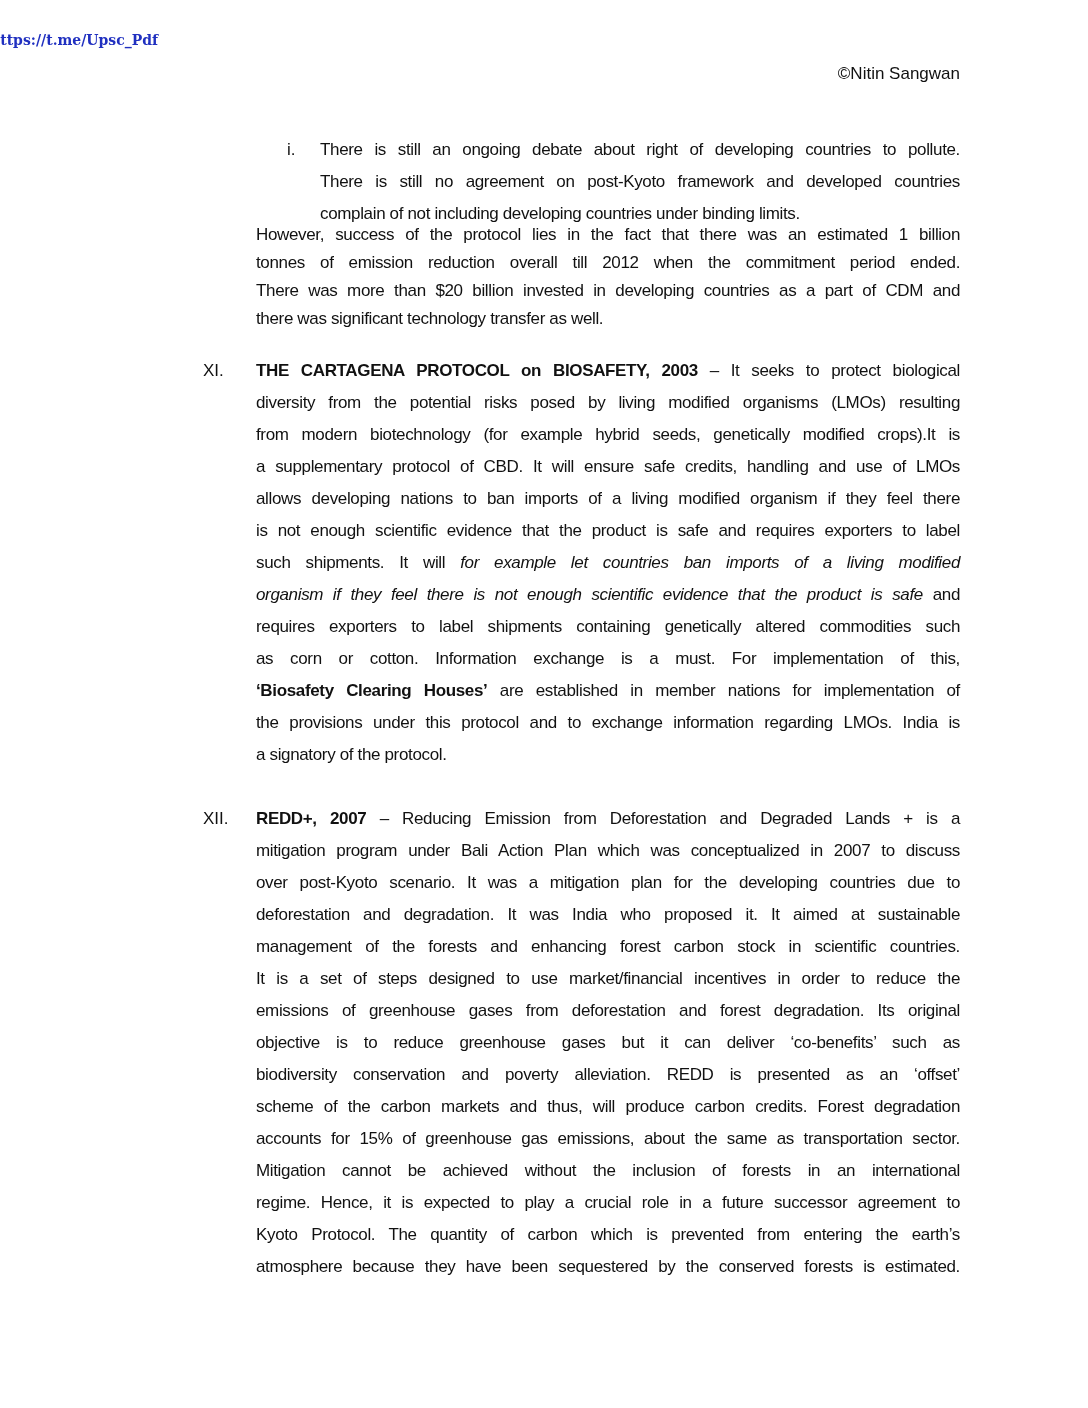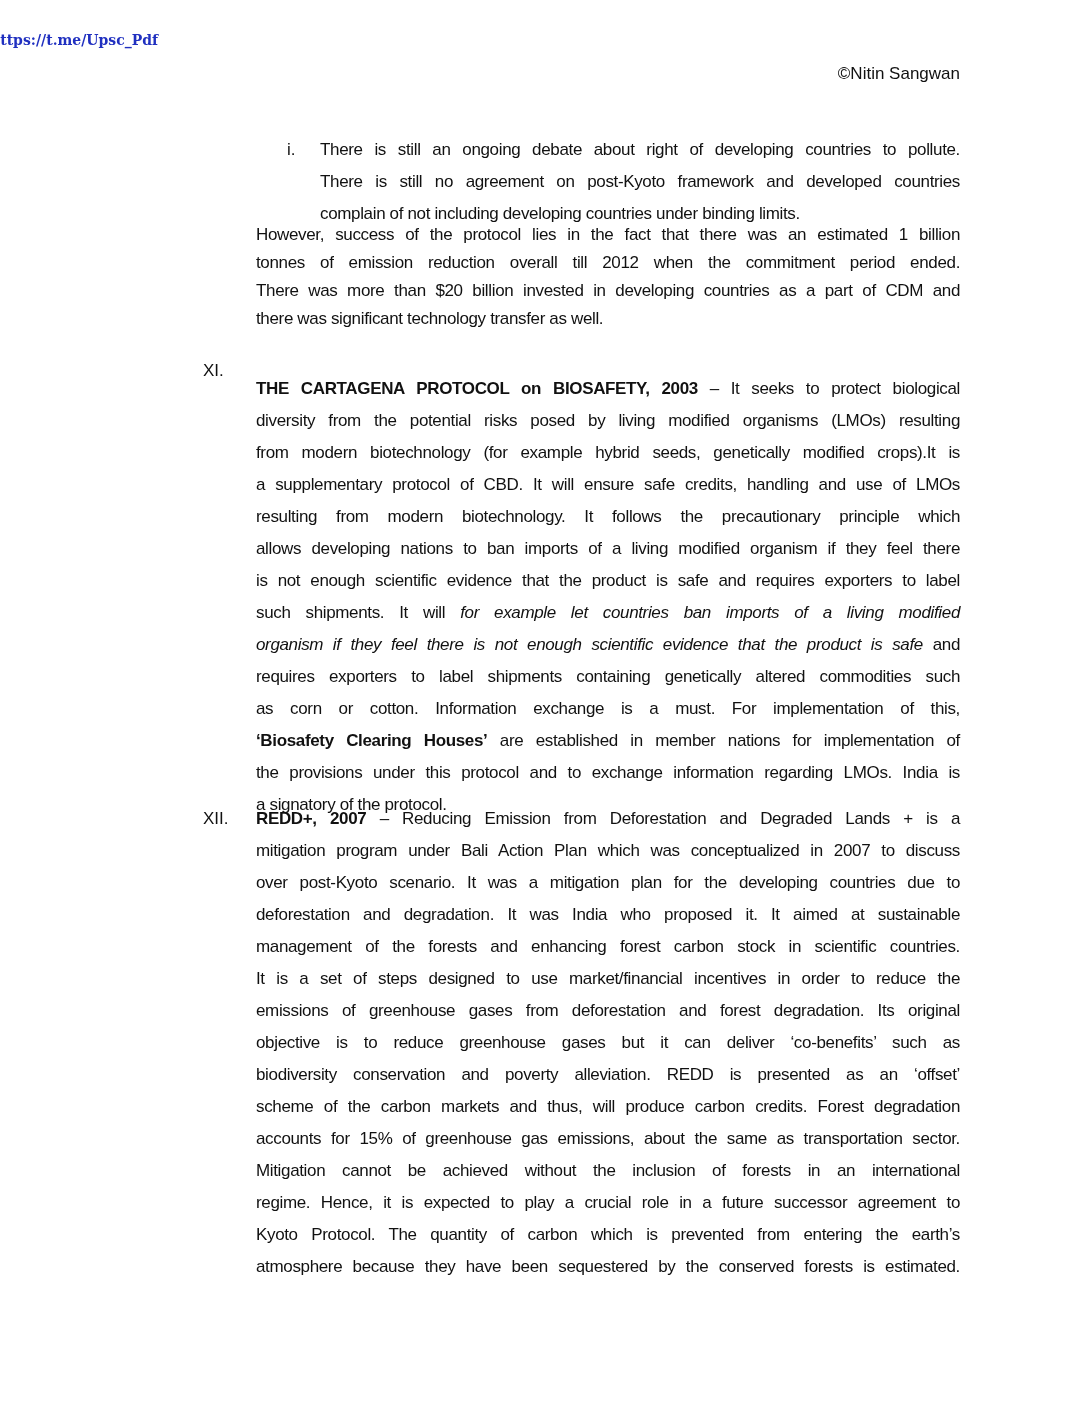"THE CARTAGENA PROTOCOL on BIOSAFETY," .p-xi { top: 373px -> 355px }
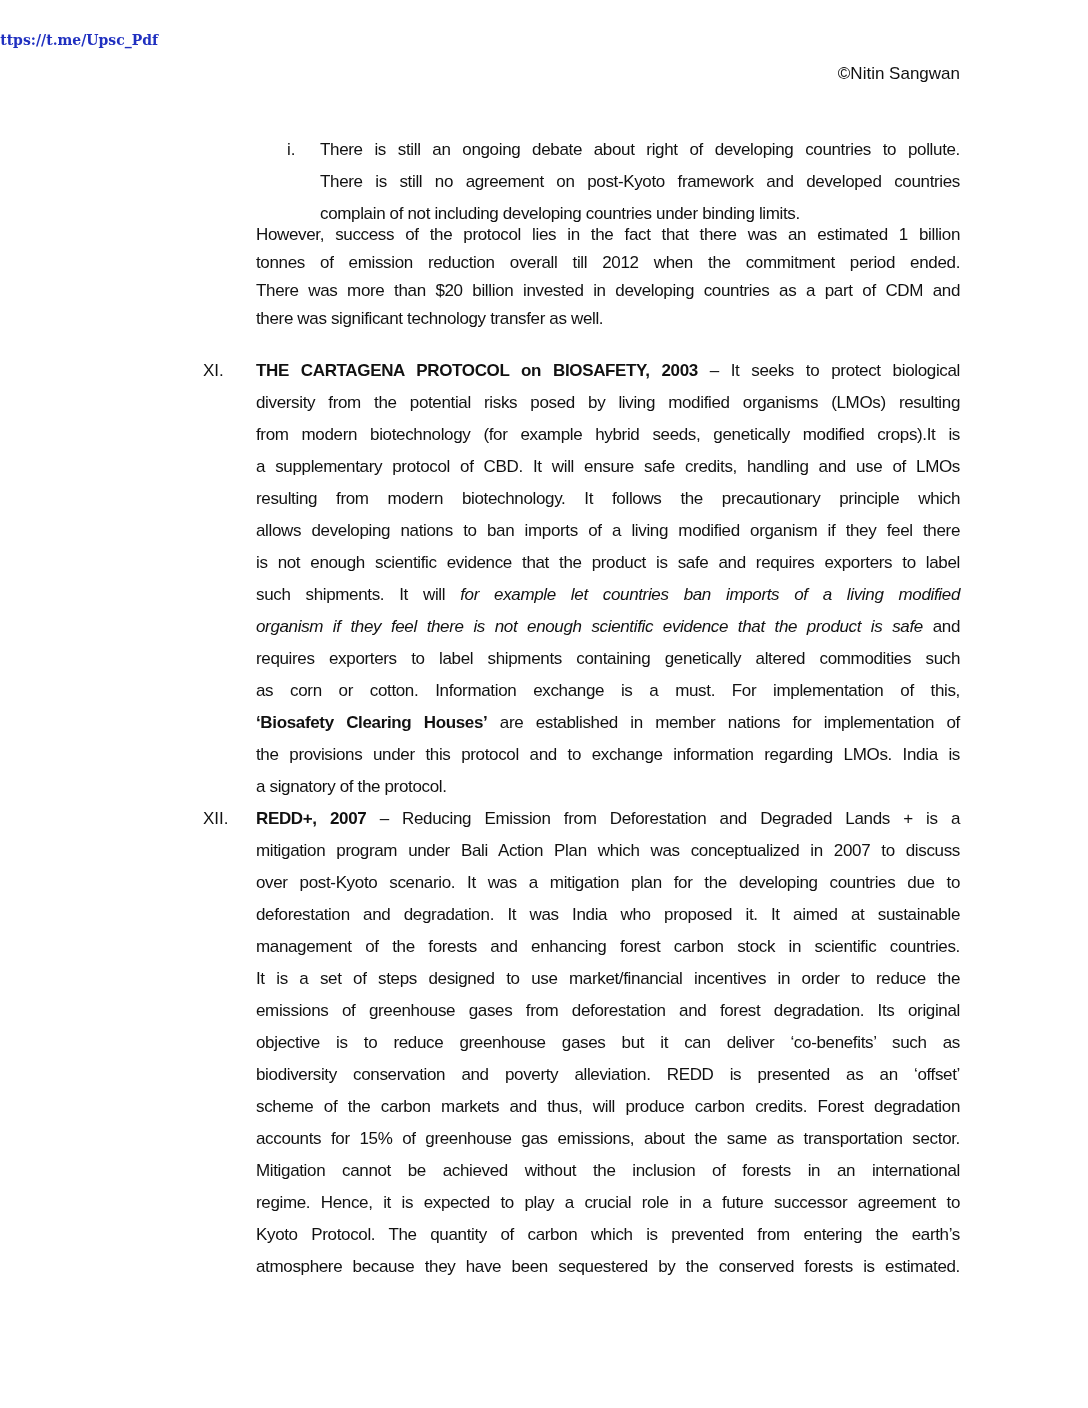"resulting from modern biotechnology. It" span.just-line { html: <span>resulting from modern biotechnology. It follows the precautionary principle which</span> -> none }
